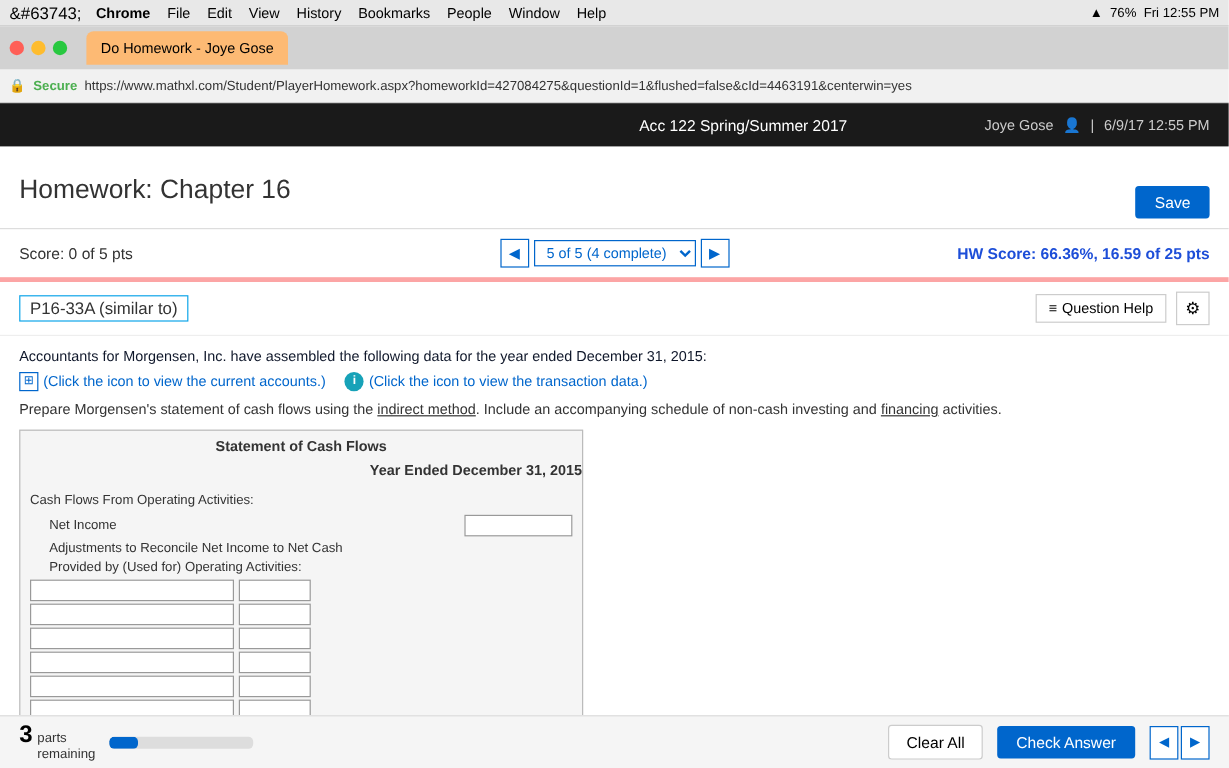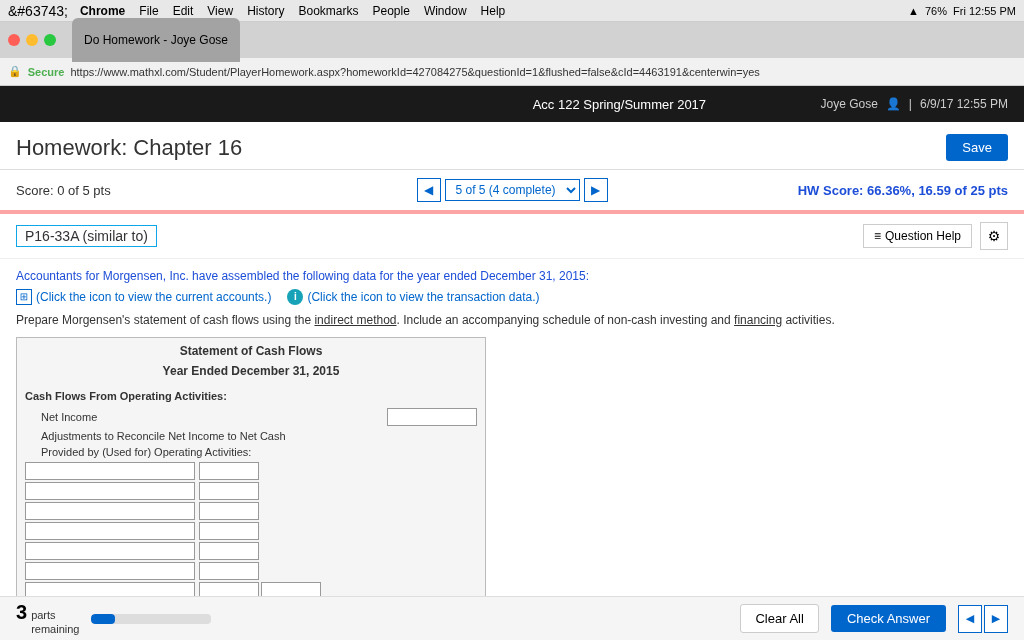"Do Homework - Joye Gose" .tab-pill { background: #a3a3a3 -> #fdba74; height: 44px -> 28px }
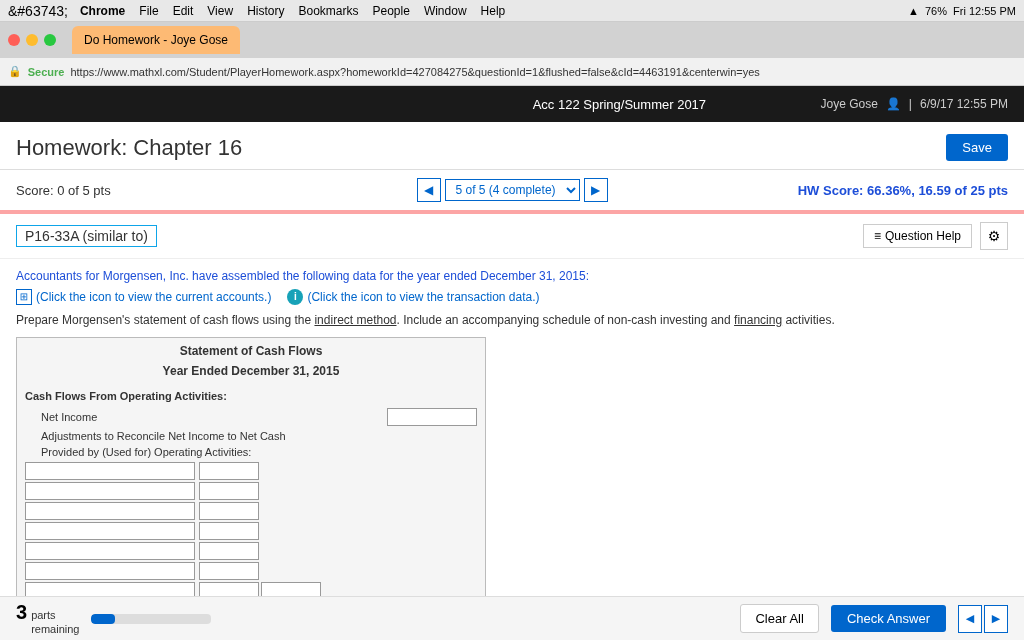"Save" .save-btn { margin-top: none -> 21px }
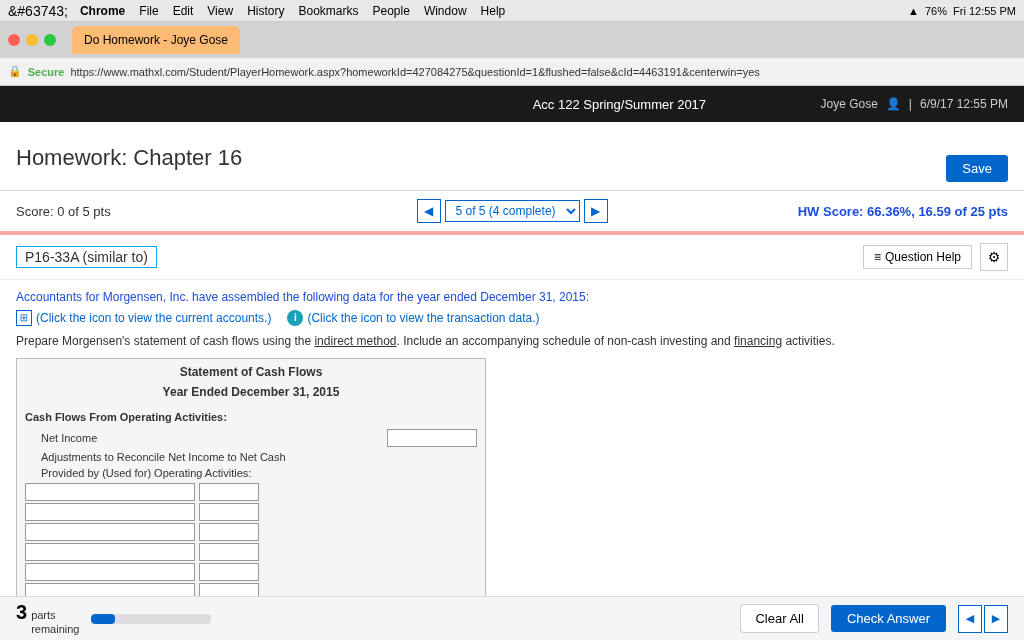"Accountants for Morgensen, Inc. have" .problem-intro { color: #1d4ed8 -> #0f172a }
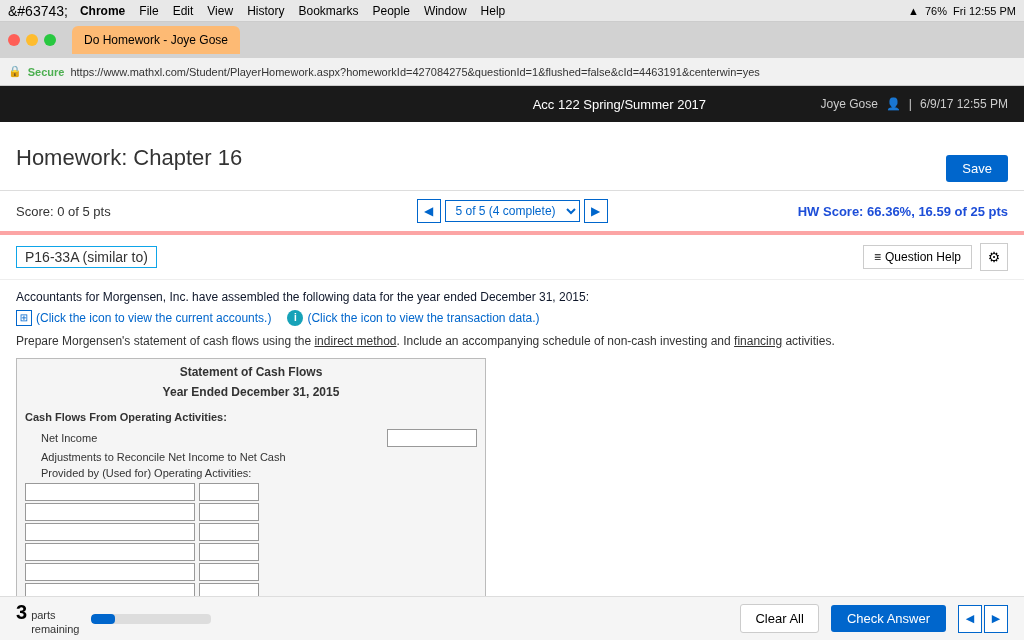"Year Ended December 31, 2015" .statement-subheader { text-align: center -> right }
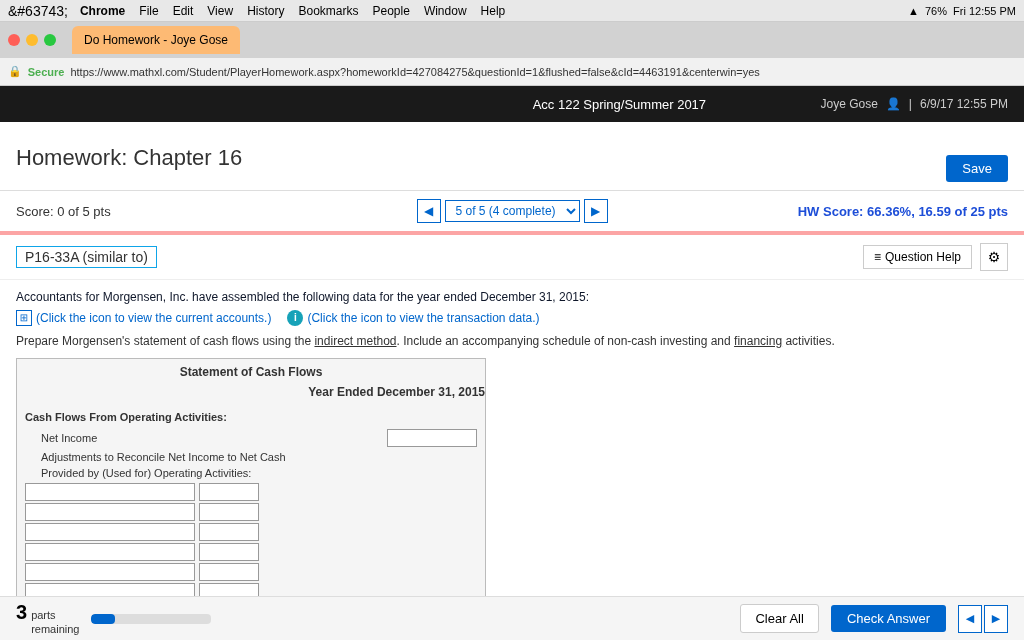"Cash Flows From Operating Activities:" .stmt-row.section-label { font-weight: 700 -> 400 }
